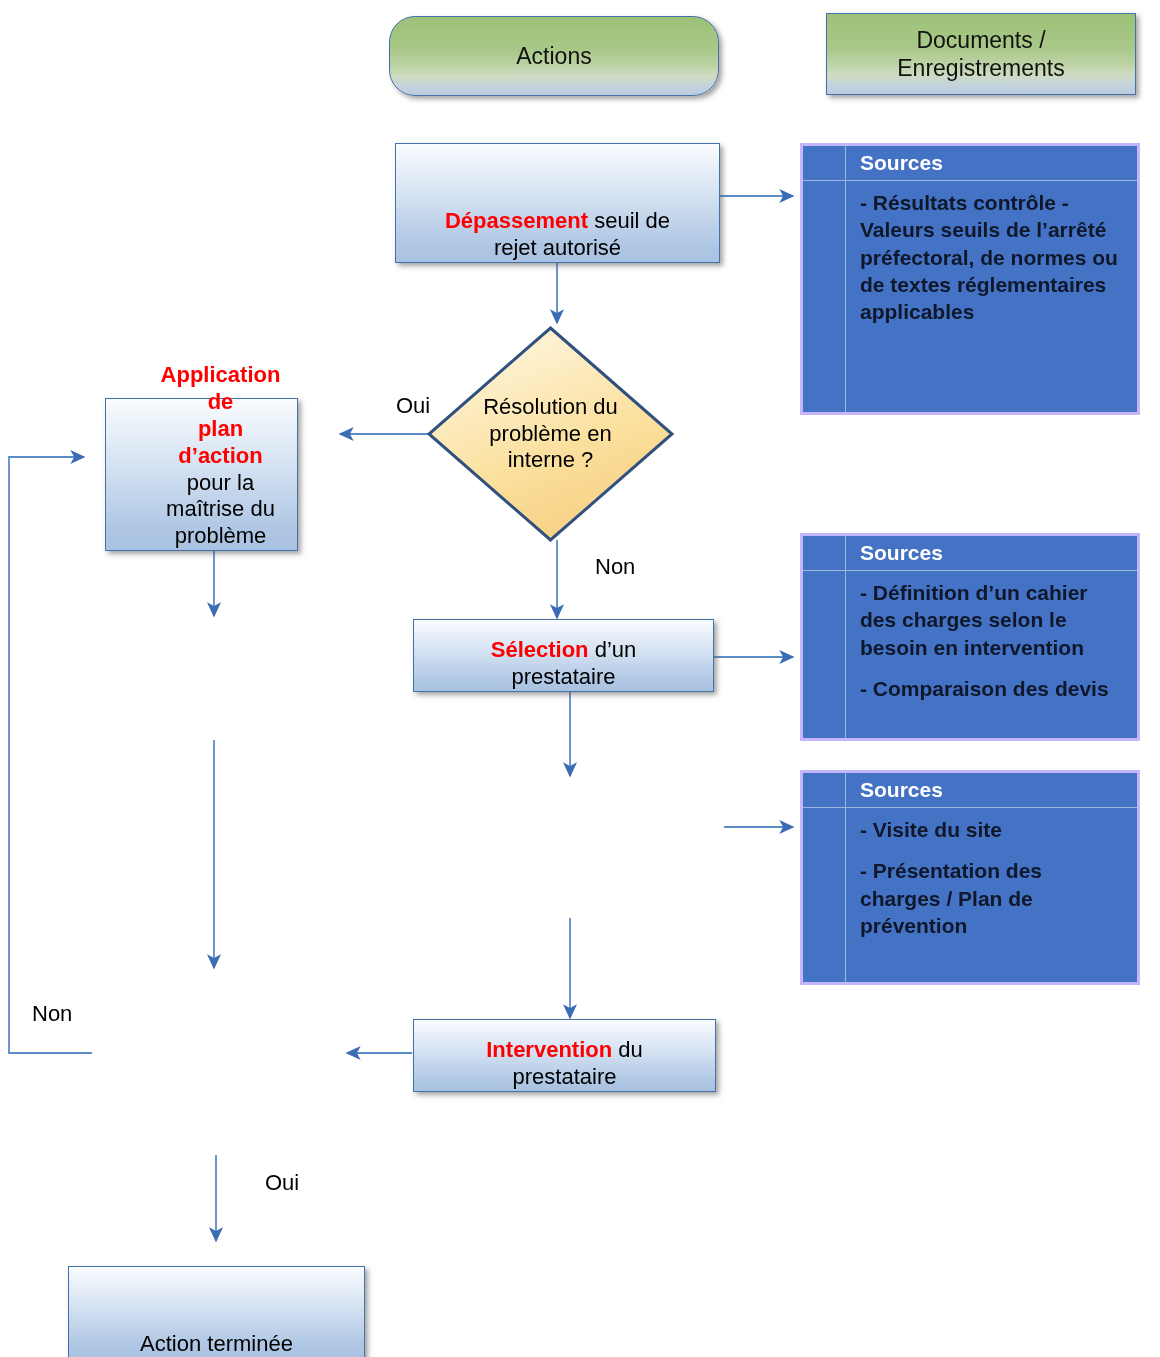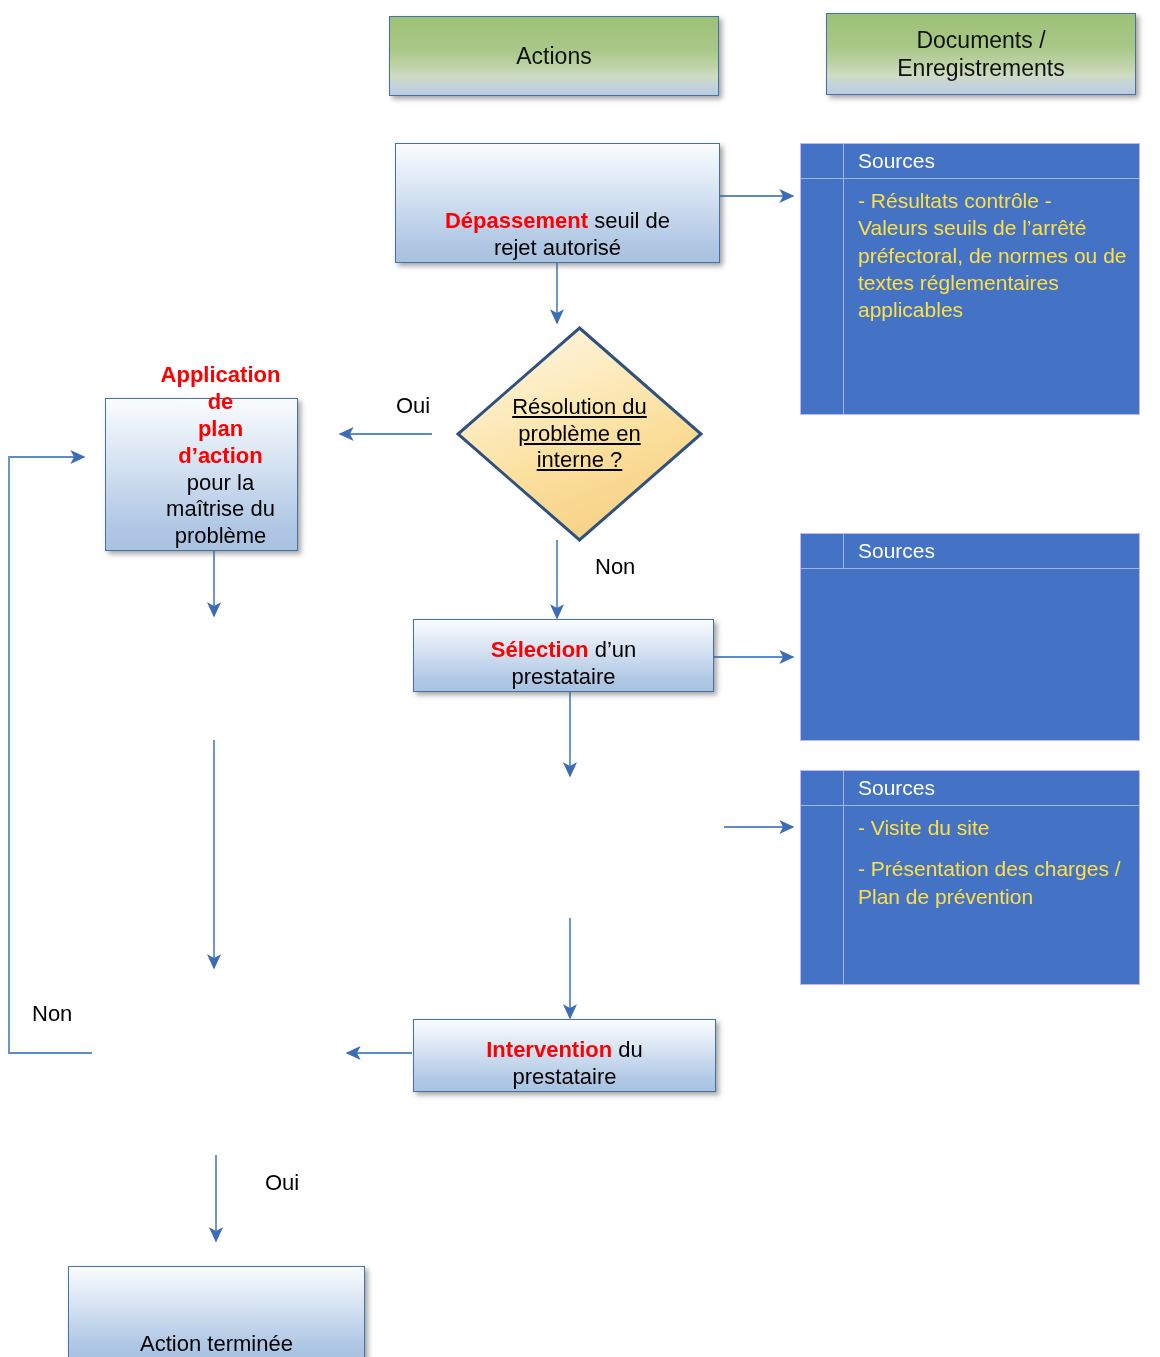"Actions" div.hdr-box { border-radius: none -> 26px }
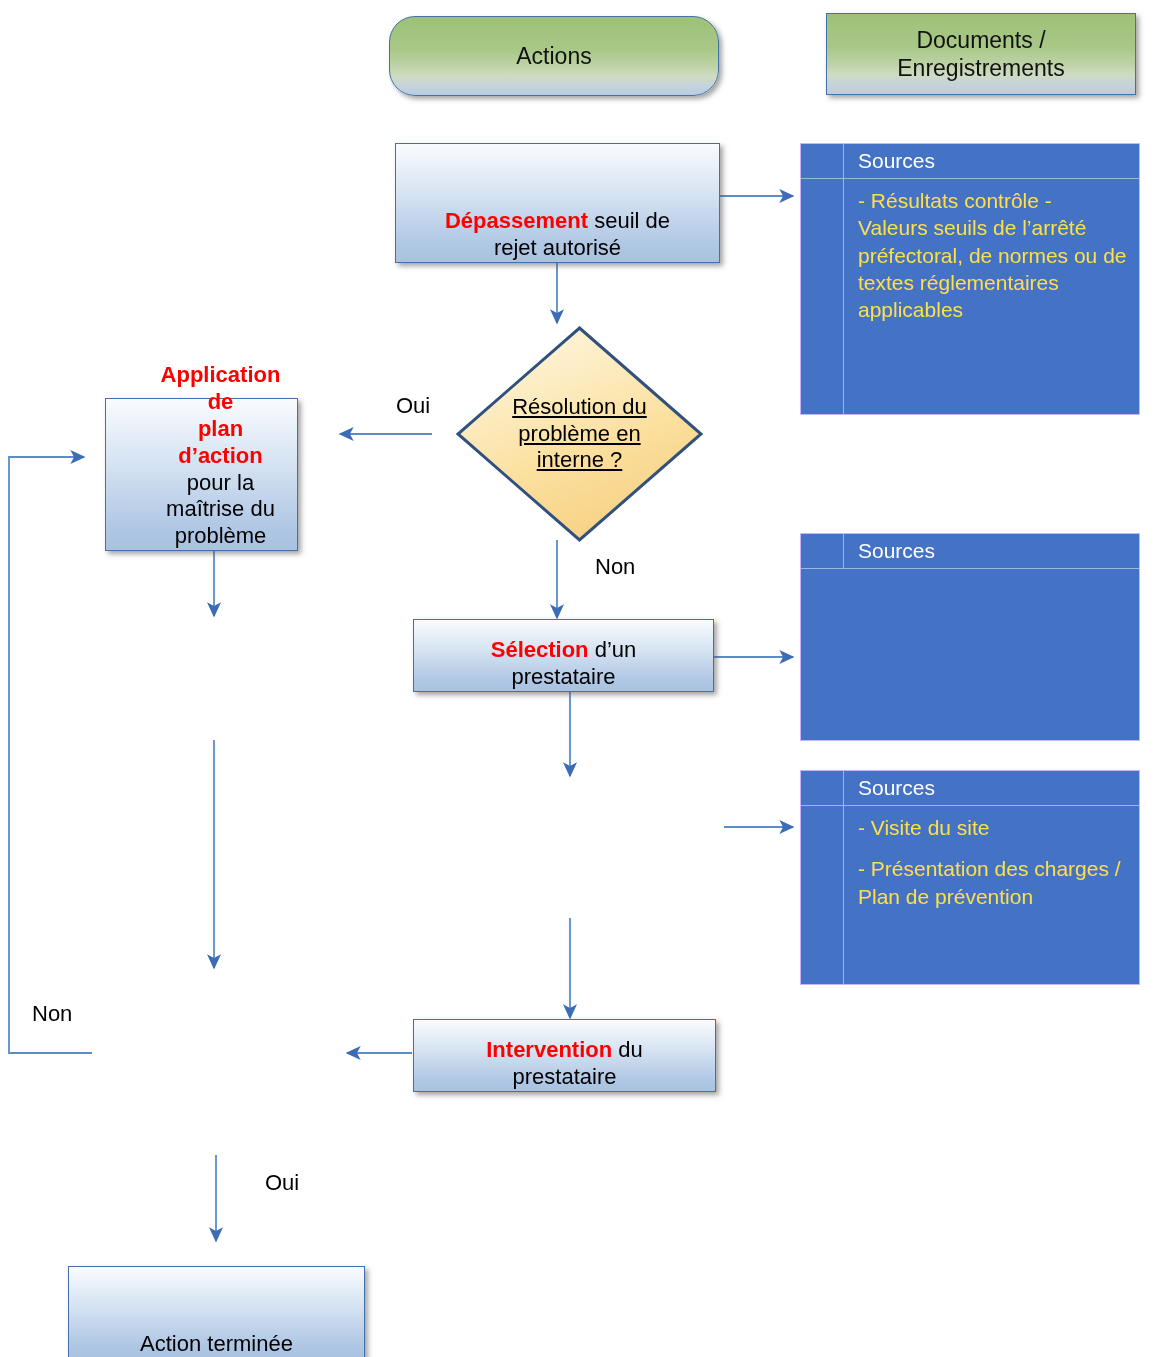"Sources" .src-table { border: 1px solid #c4b5fd -> 3px solid #c4b5fd; font-weight: none -> bold }
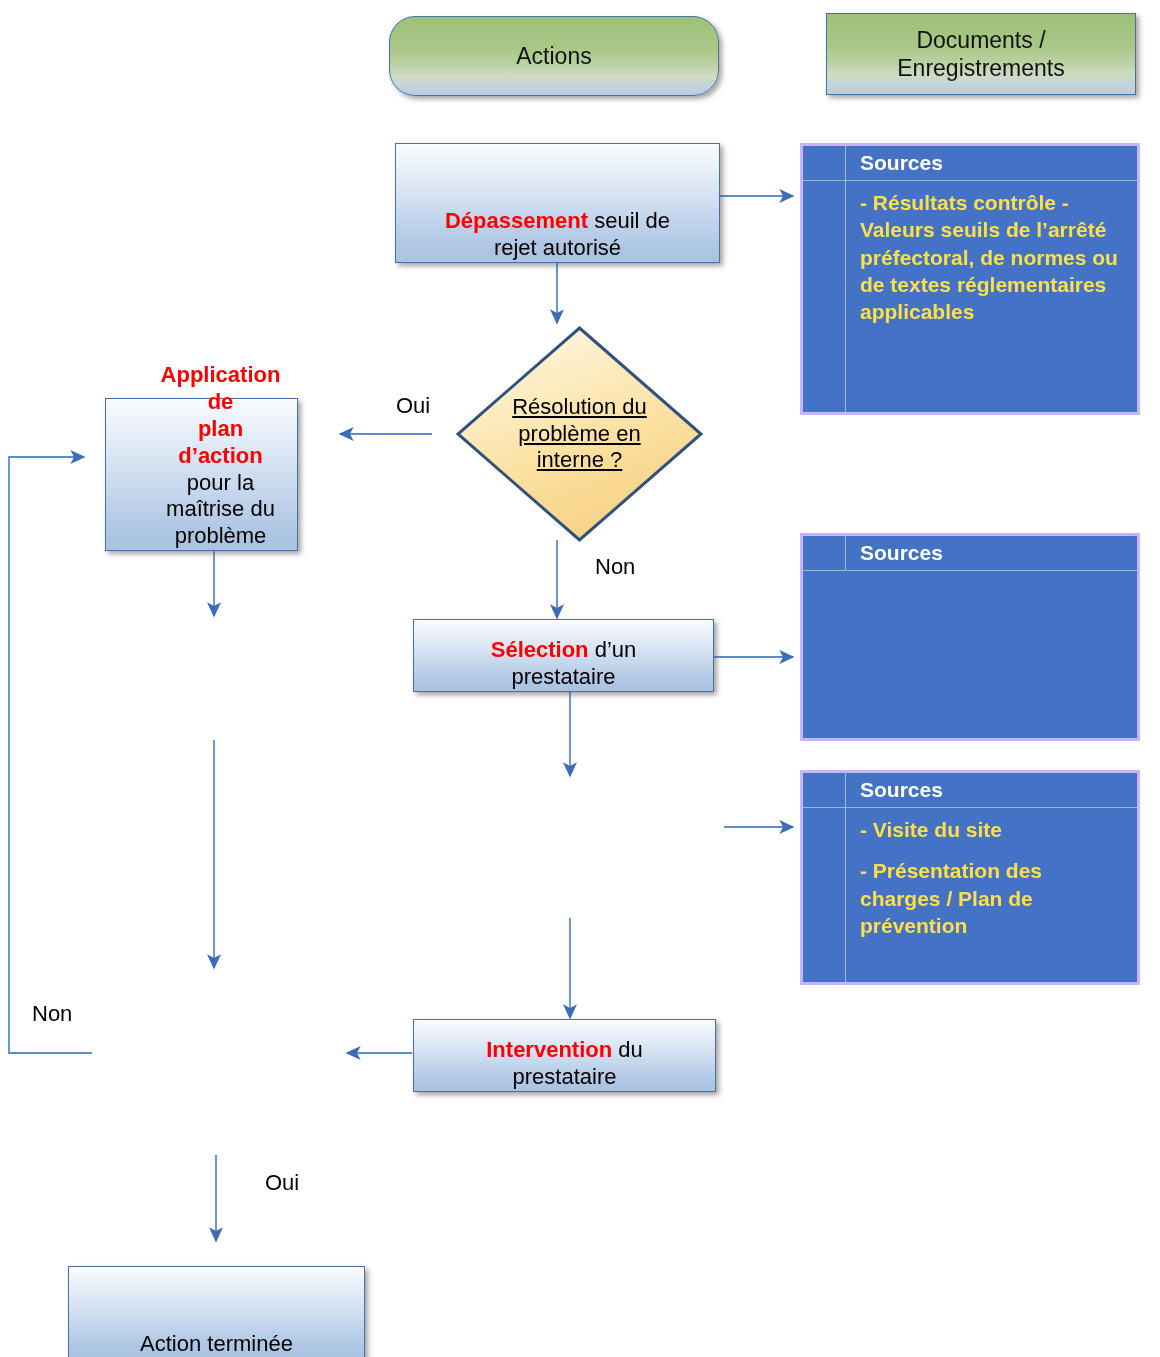"- Résultats contrôle - Valeurs" .src-body-cell { color: #fde047 -> #0f172a }
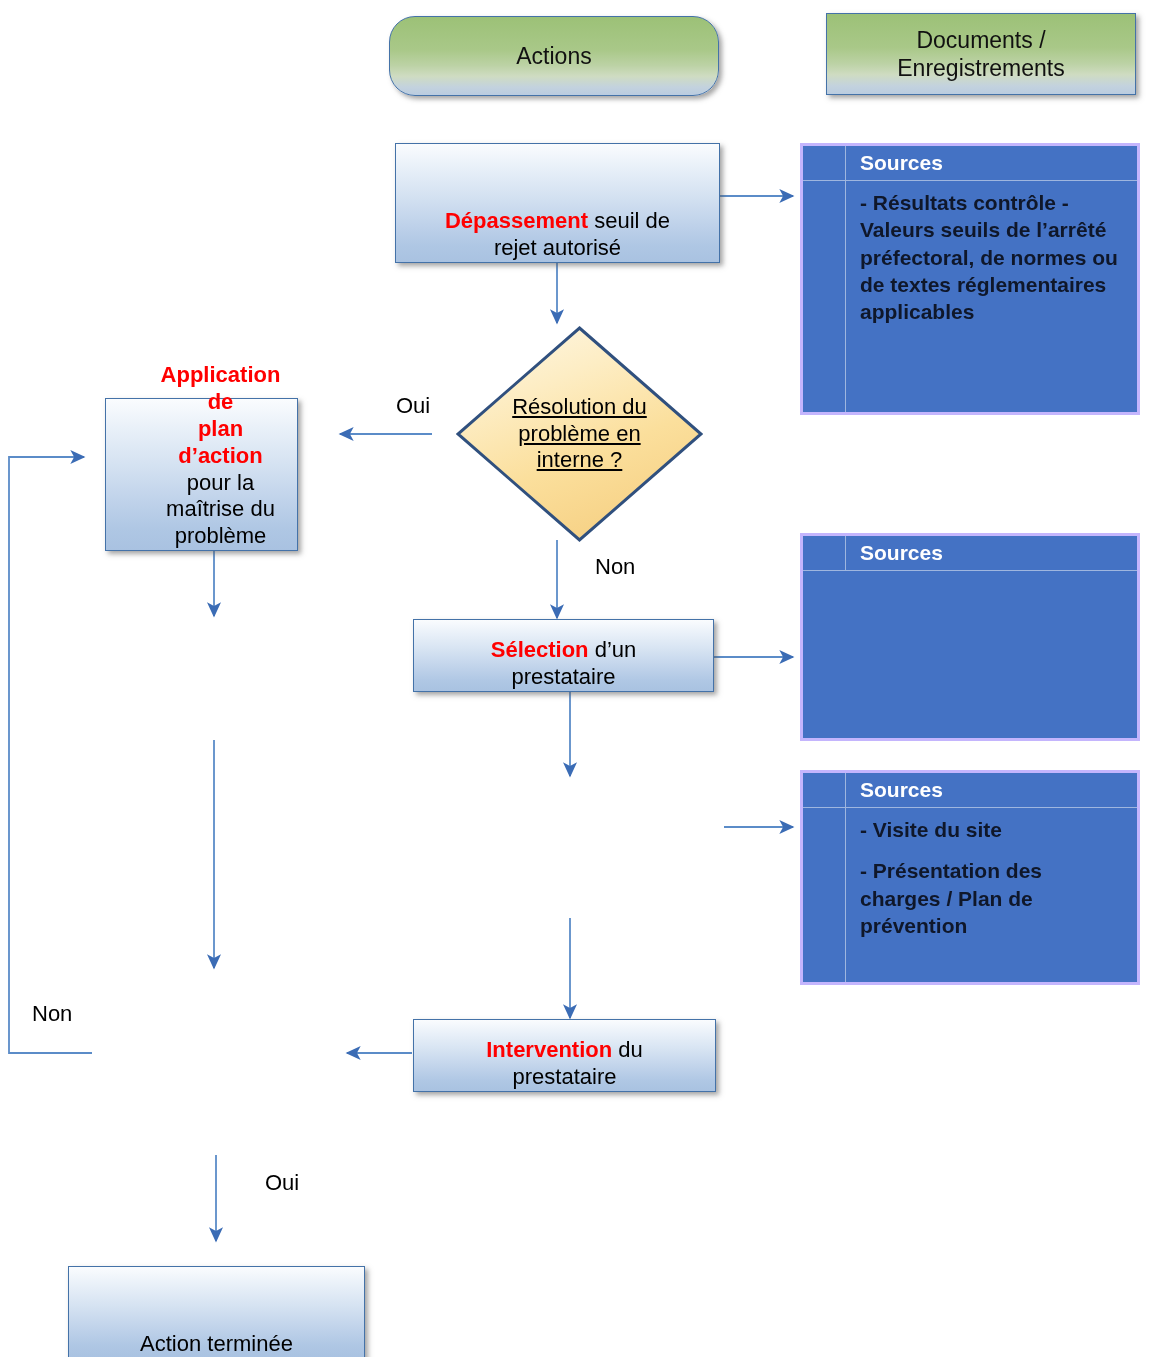"Résolution du" div.diamond-wrap { left: 456px -> 427px; text-decoration: underline -> none }
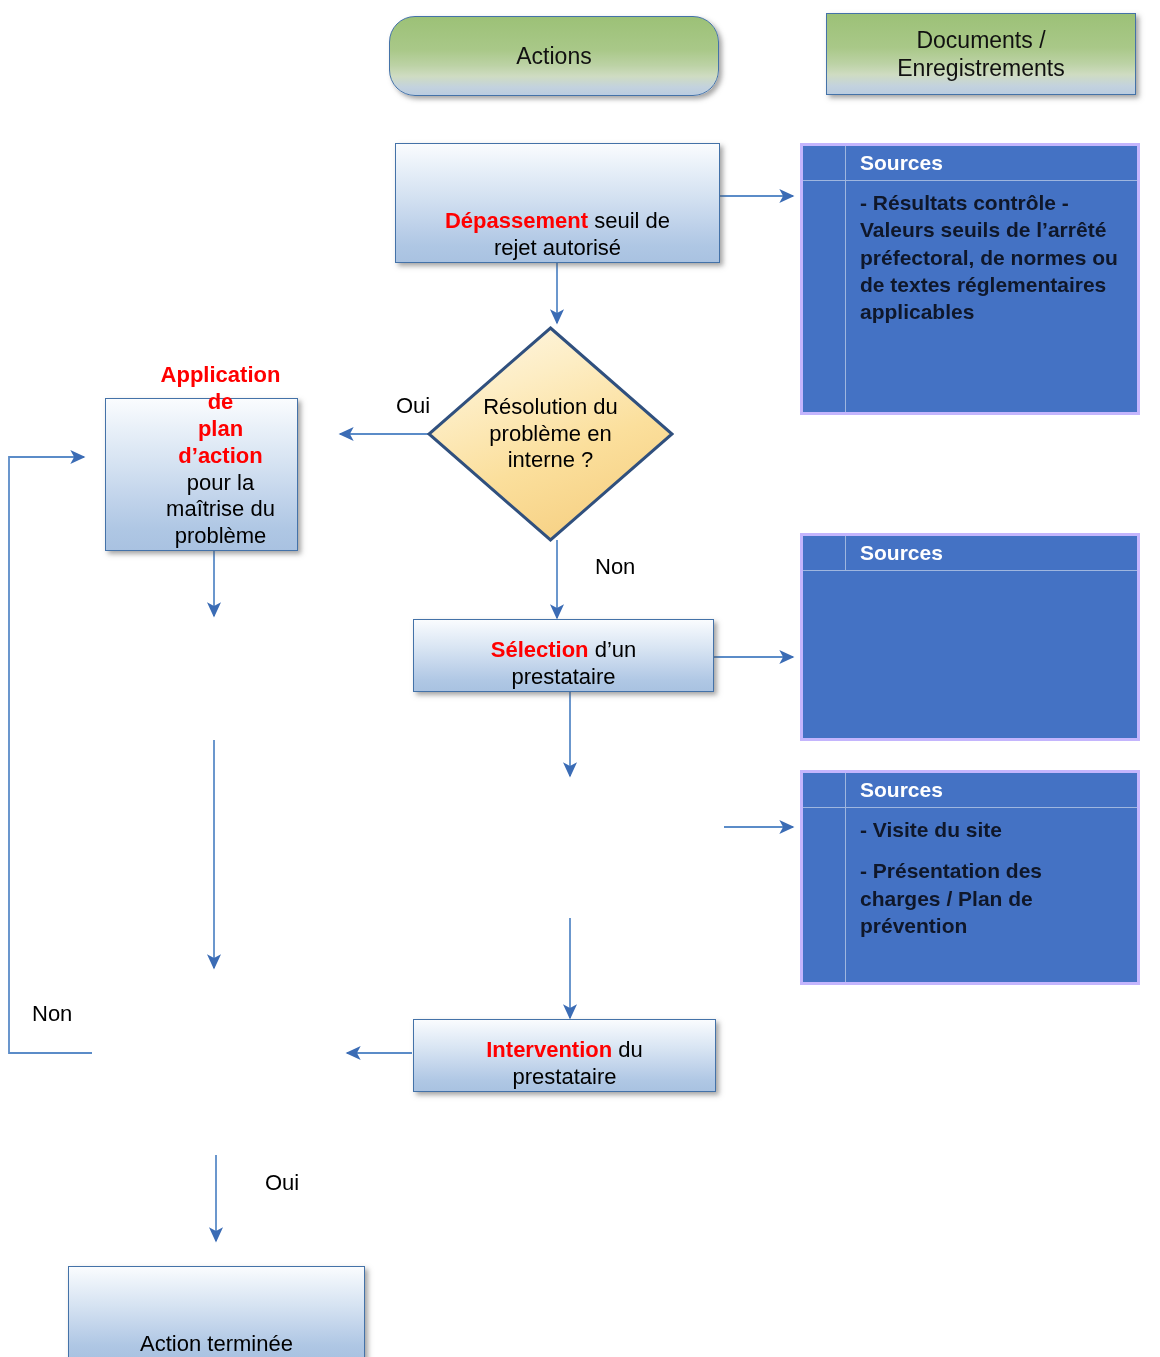"- Définition d’un cahier des" div.src-body { html: none -> <div> <div></div> <div> <p>- Définition d’un cahier des charges selon le besoin en intervention</p> <p>- Comparaison des devis</p> </div> </div> }
